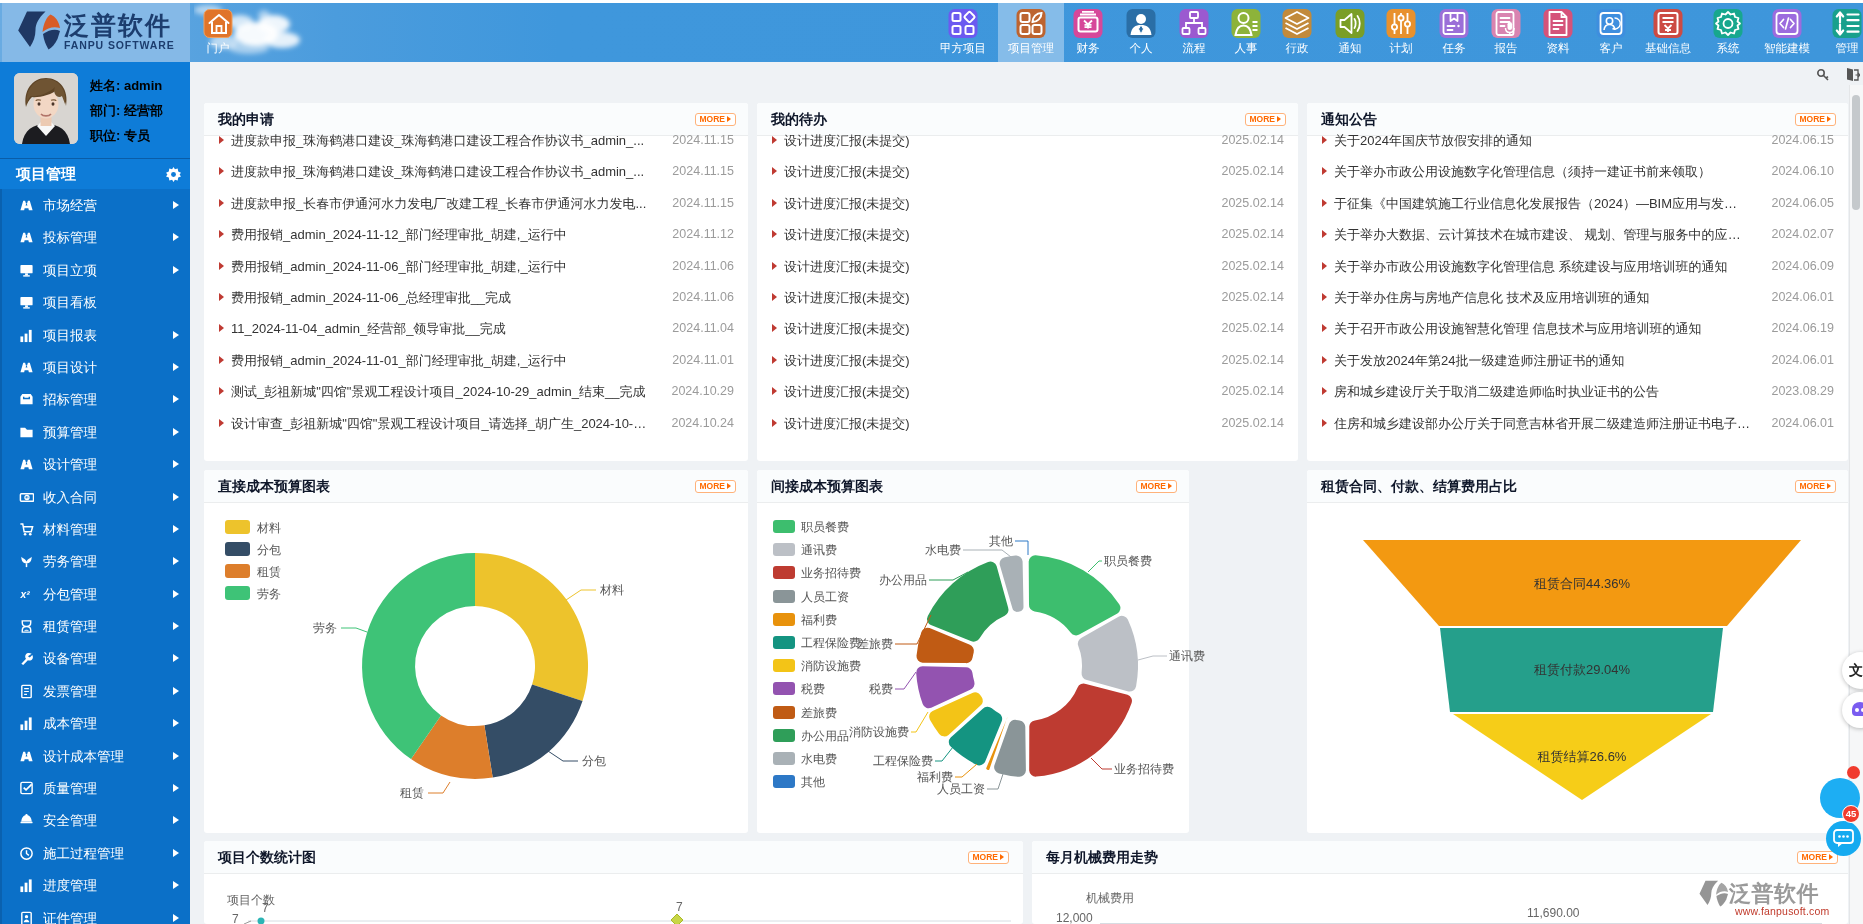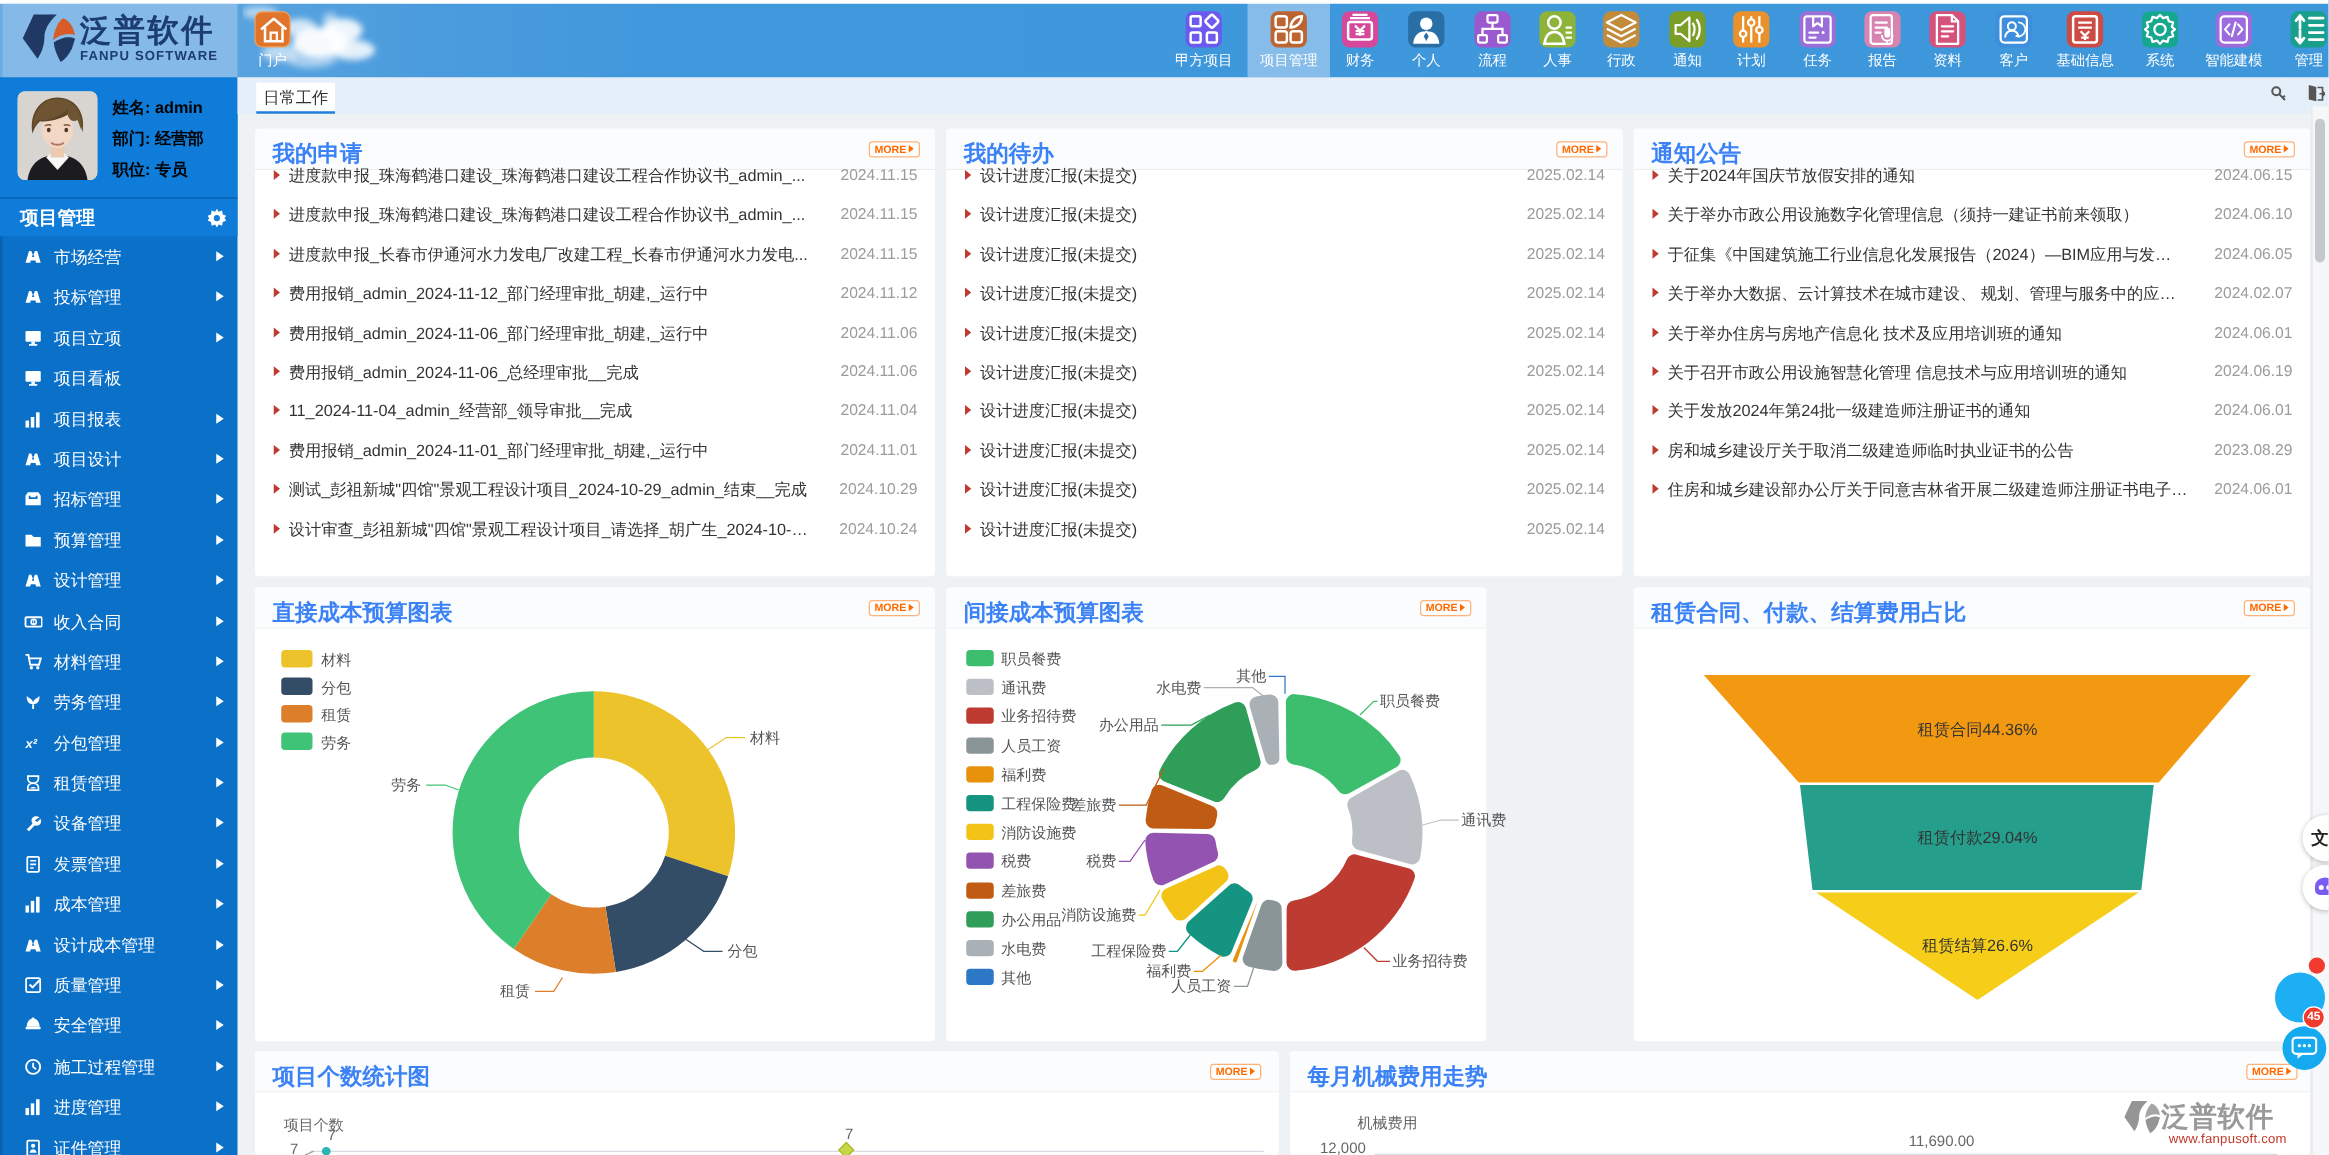"日常工作" div { html: <div> <div>日常工作</div> </div> -> none }
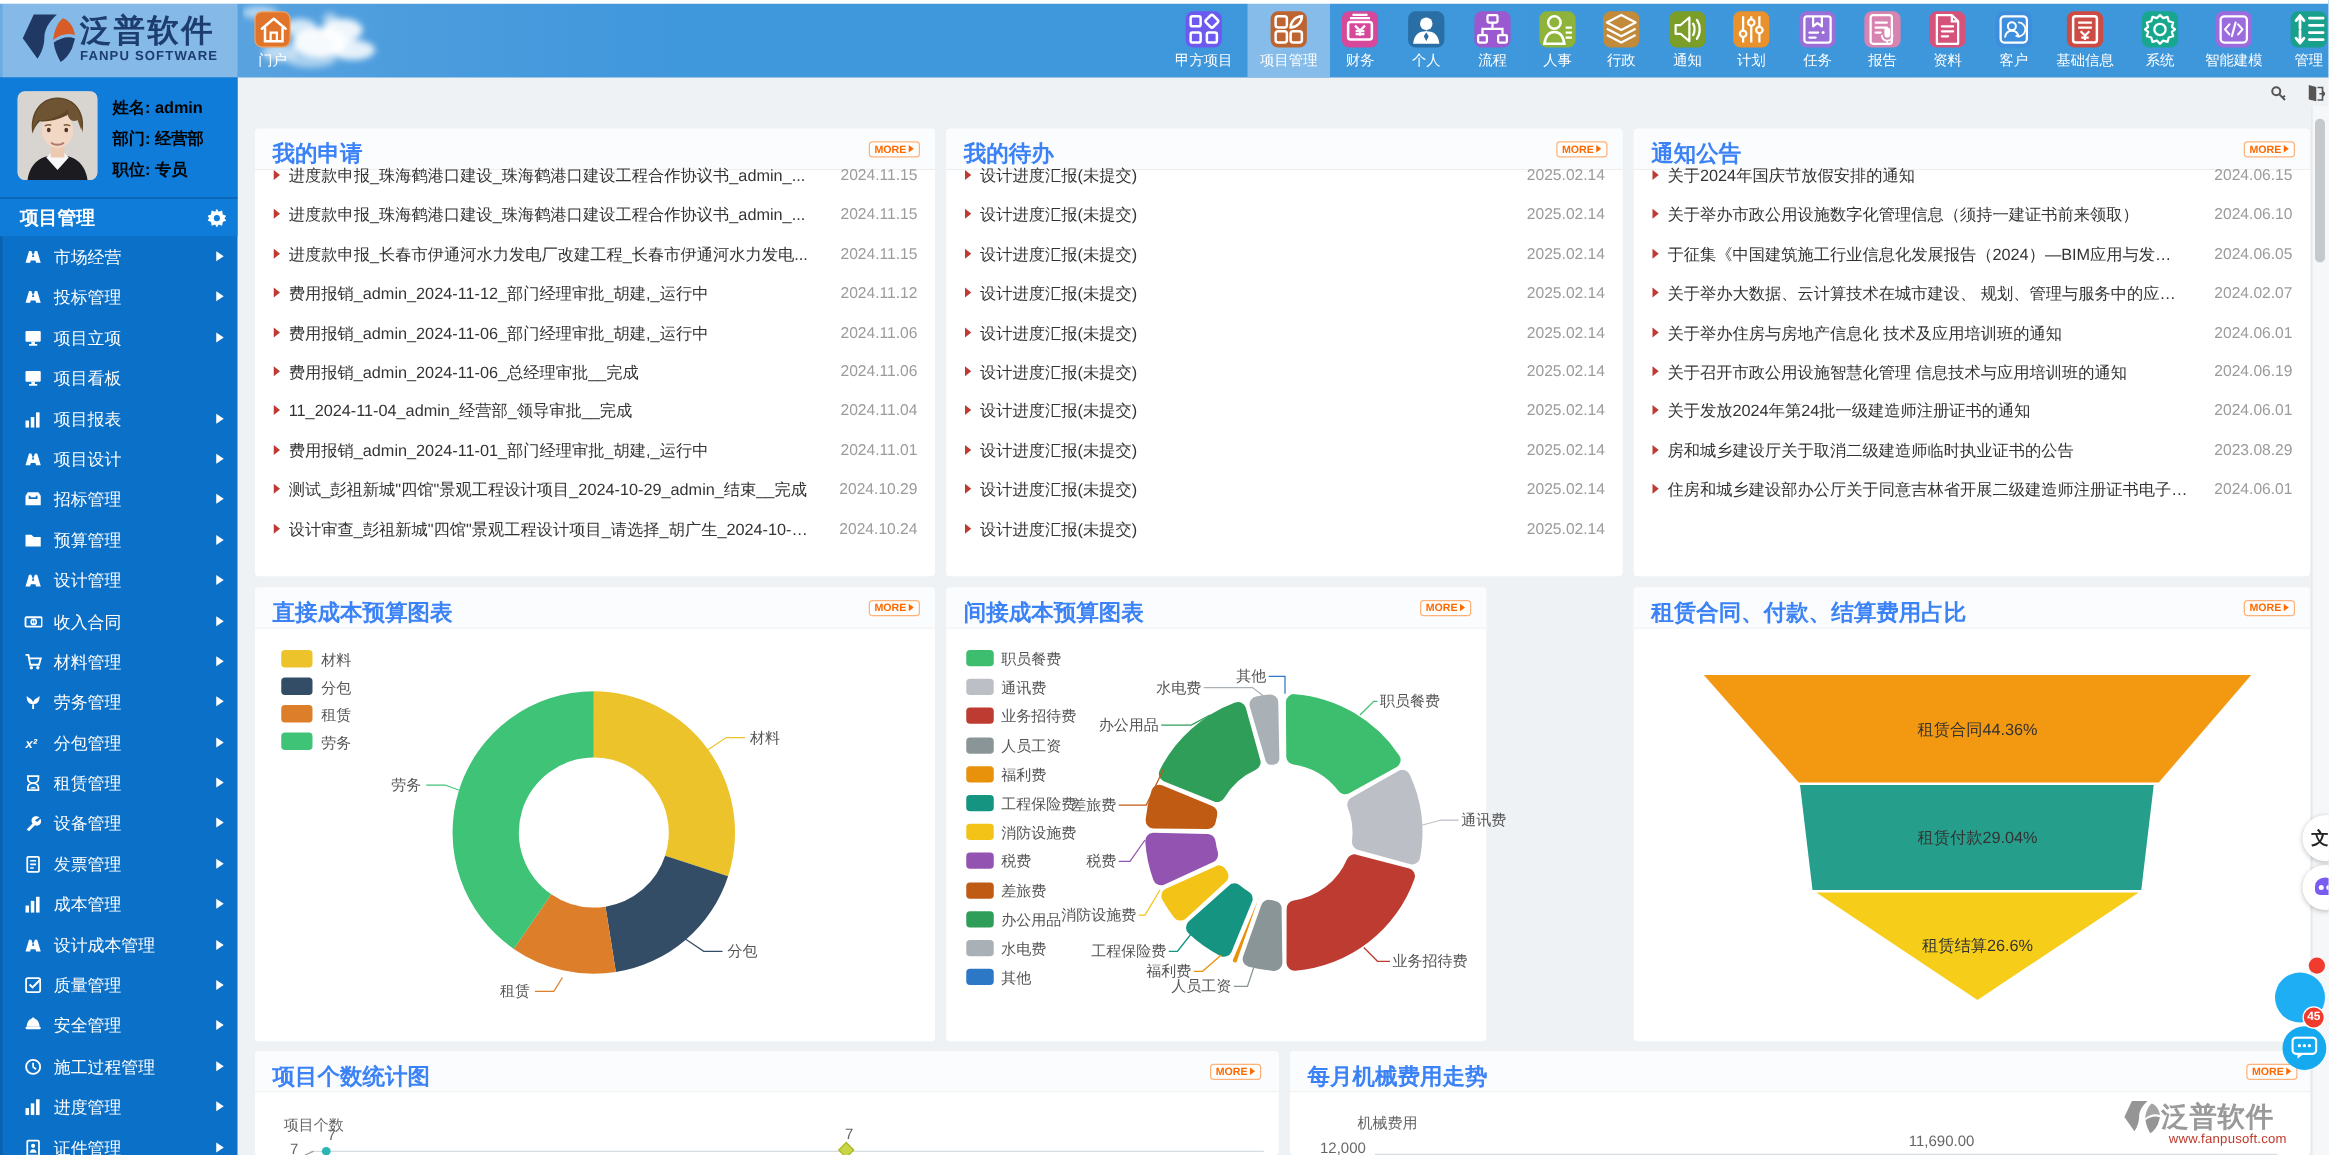"我的申请" .phd .tt { color: #3b82f6 -> #0f172a; font-size: 18px -> 14px }
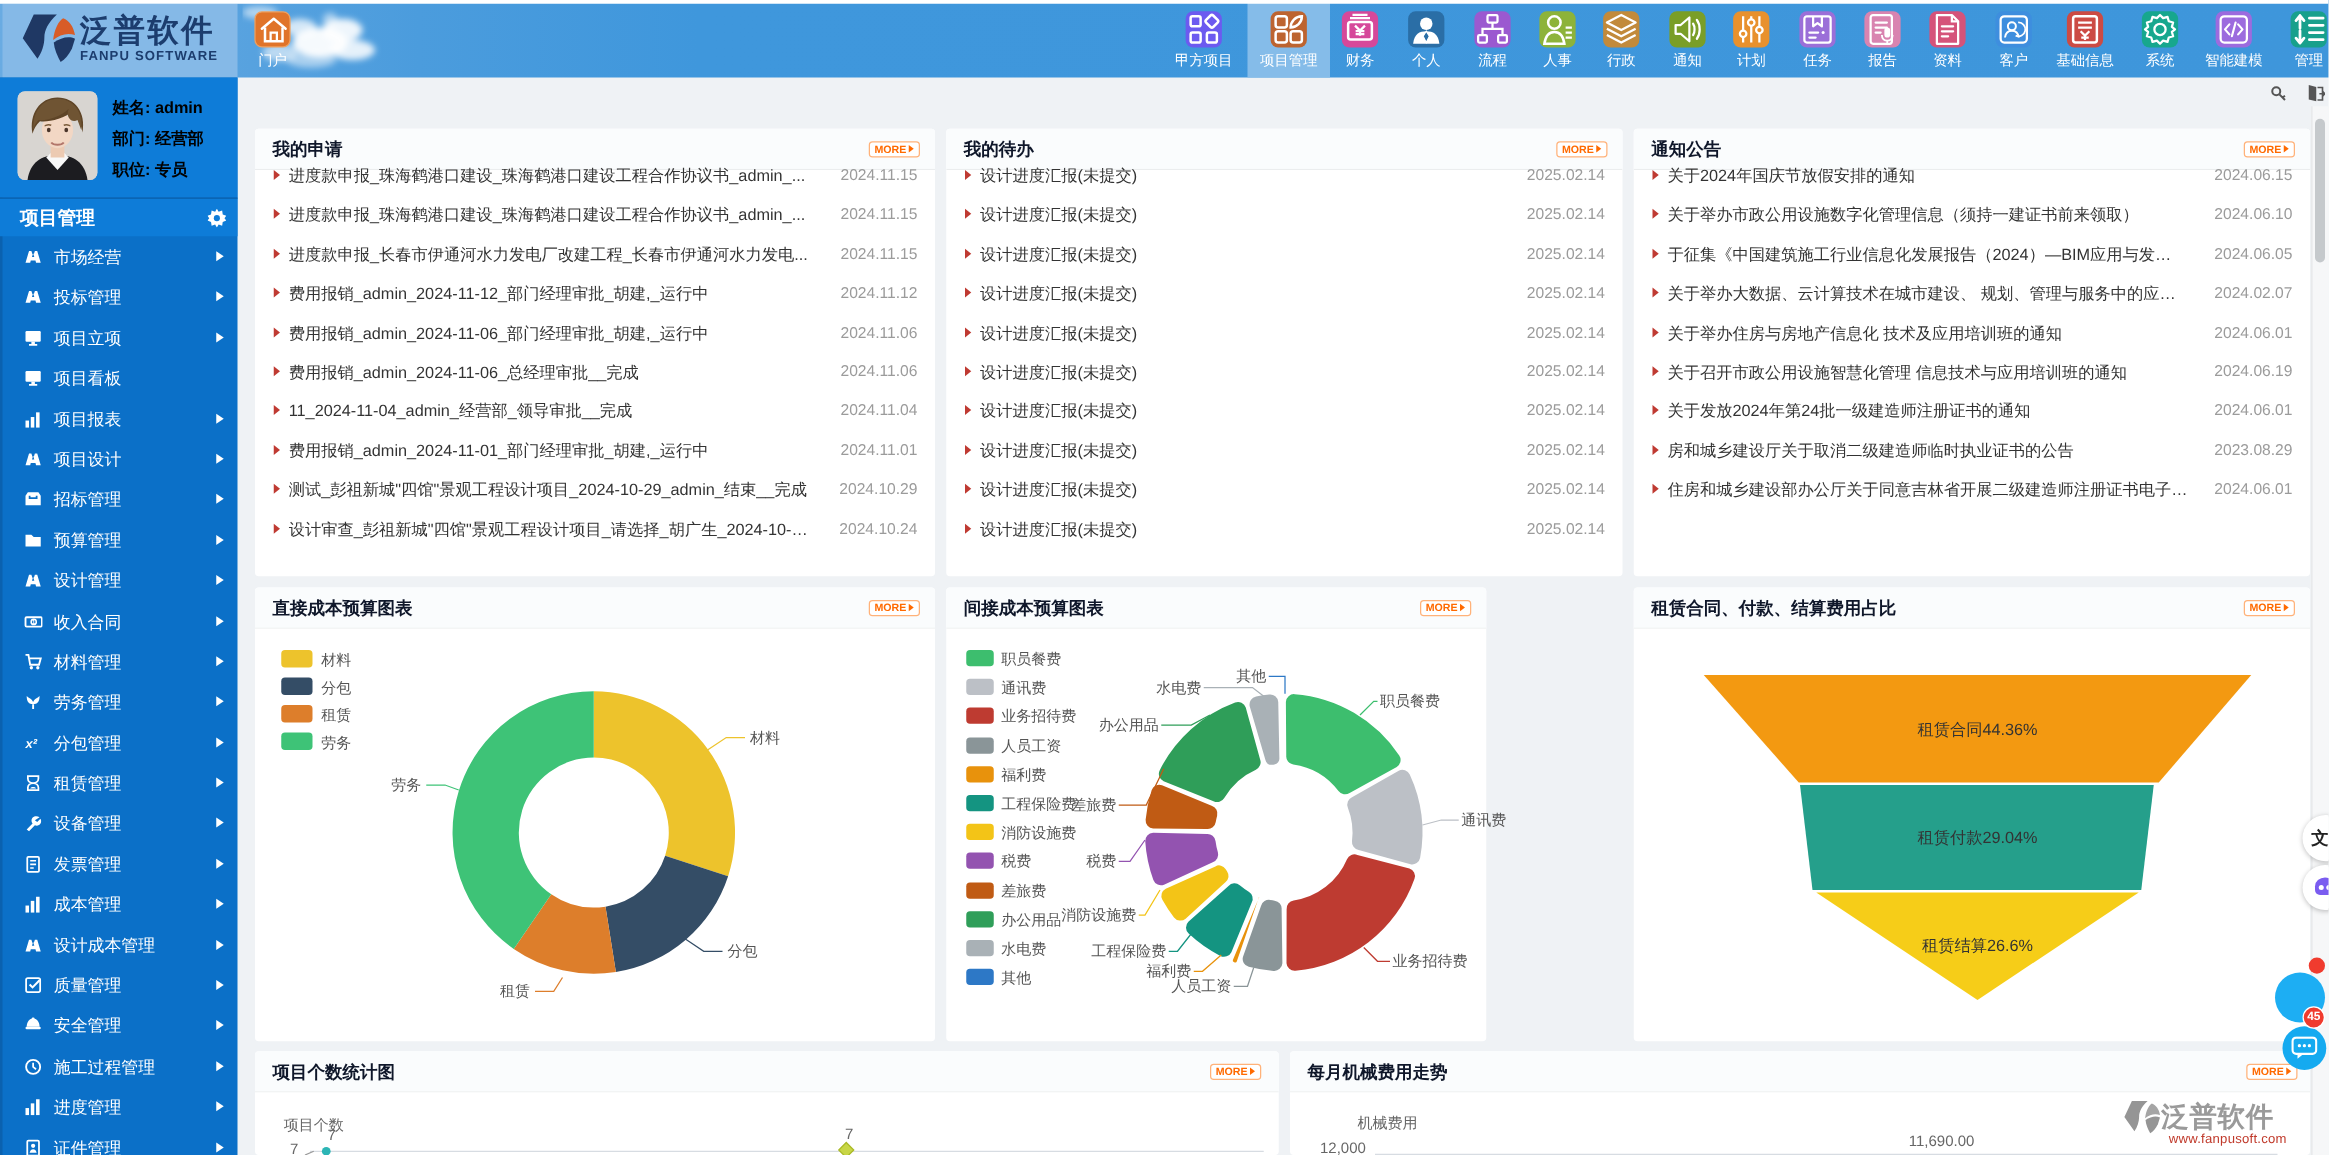"关于举办市政公用设施数字化管理信息 系统建设与应用培训班的通知" div.lrow { html: none -> <div> <span></span> <div>关于举办市政公用设施数字化管理信息 系统建设与应用培训班的通知</div> <div>2024.06.09</div> </div> }
